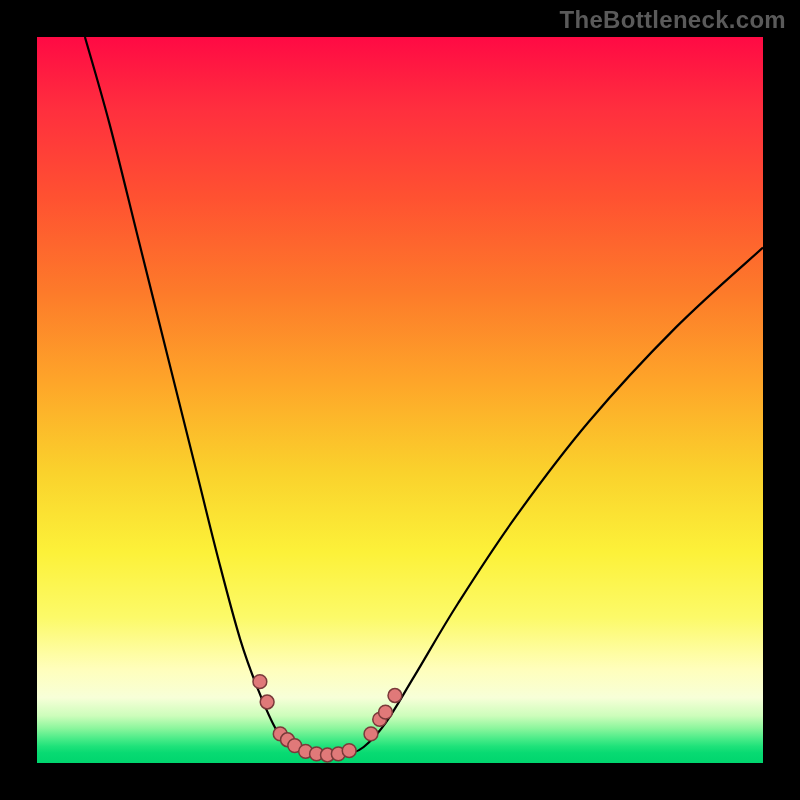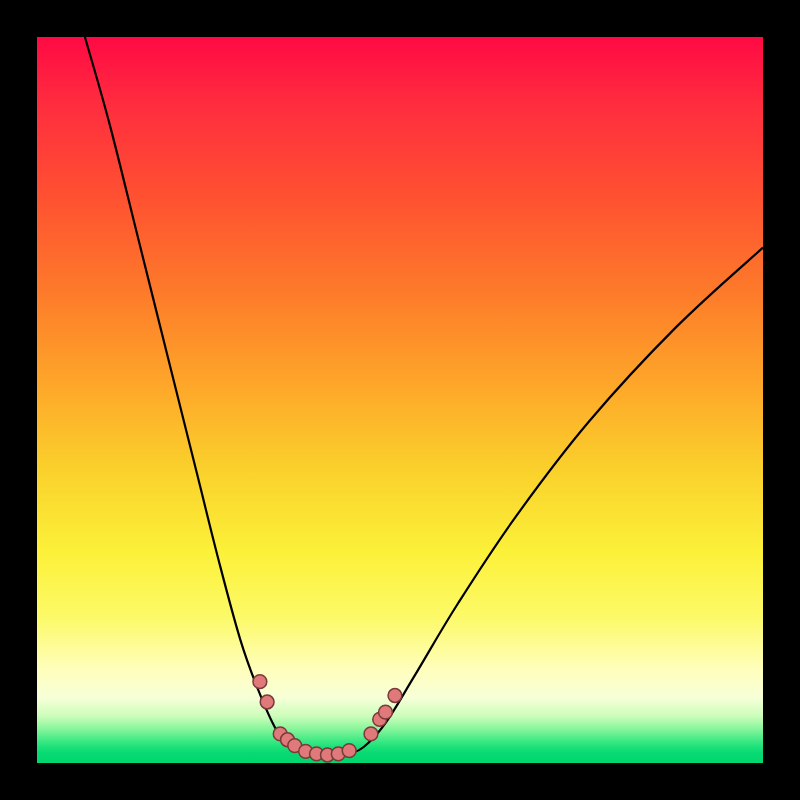"TheBottleneck.com" div.watermark { html: none -> <div>TheBottleneck.com</div> }
